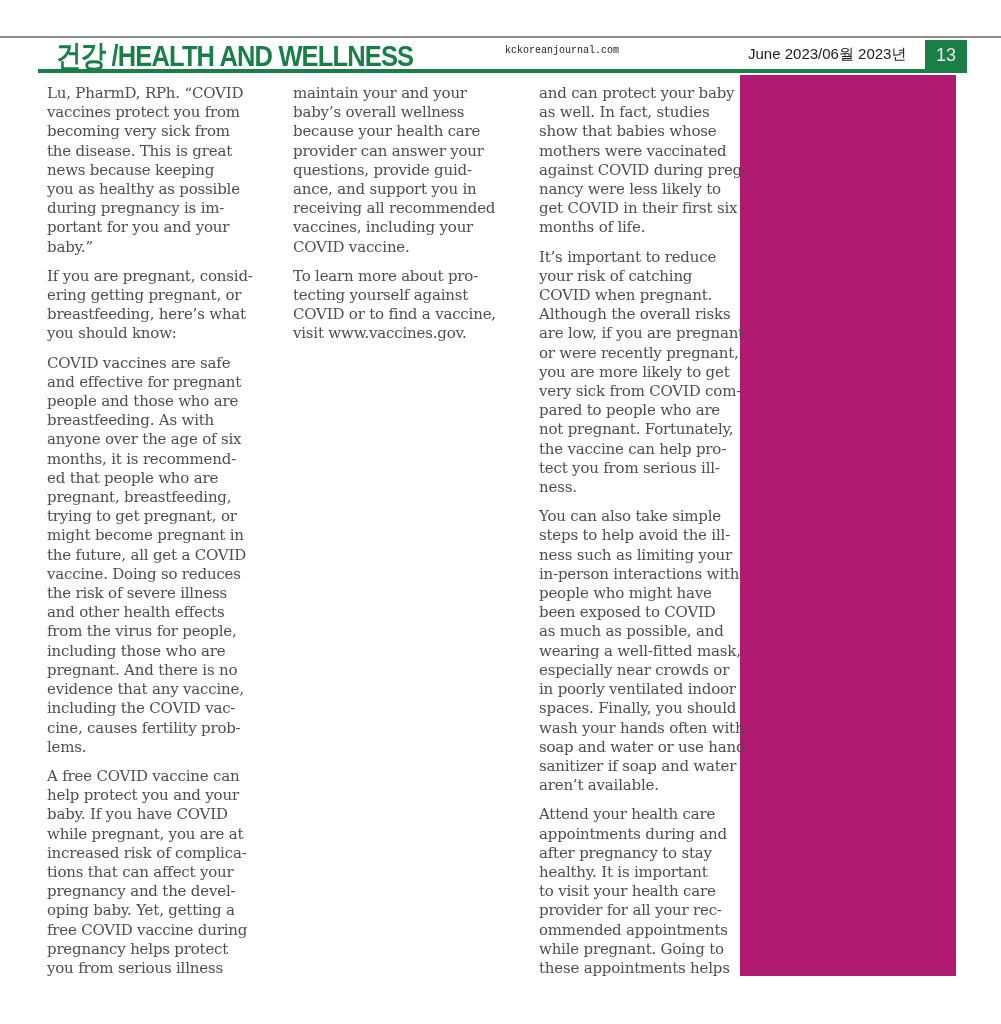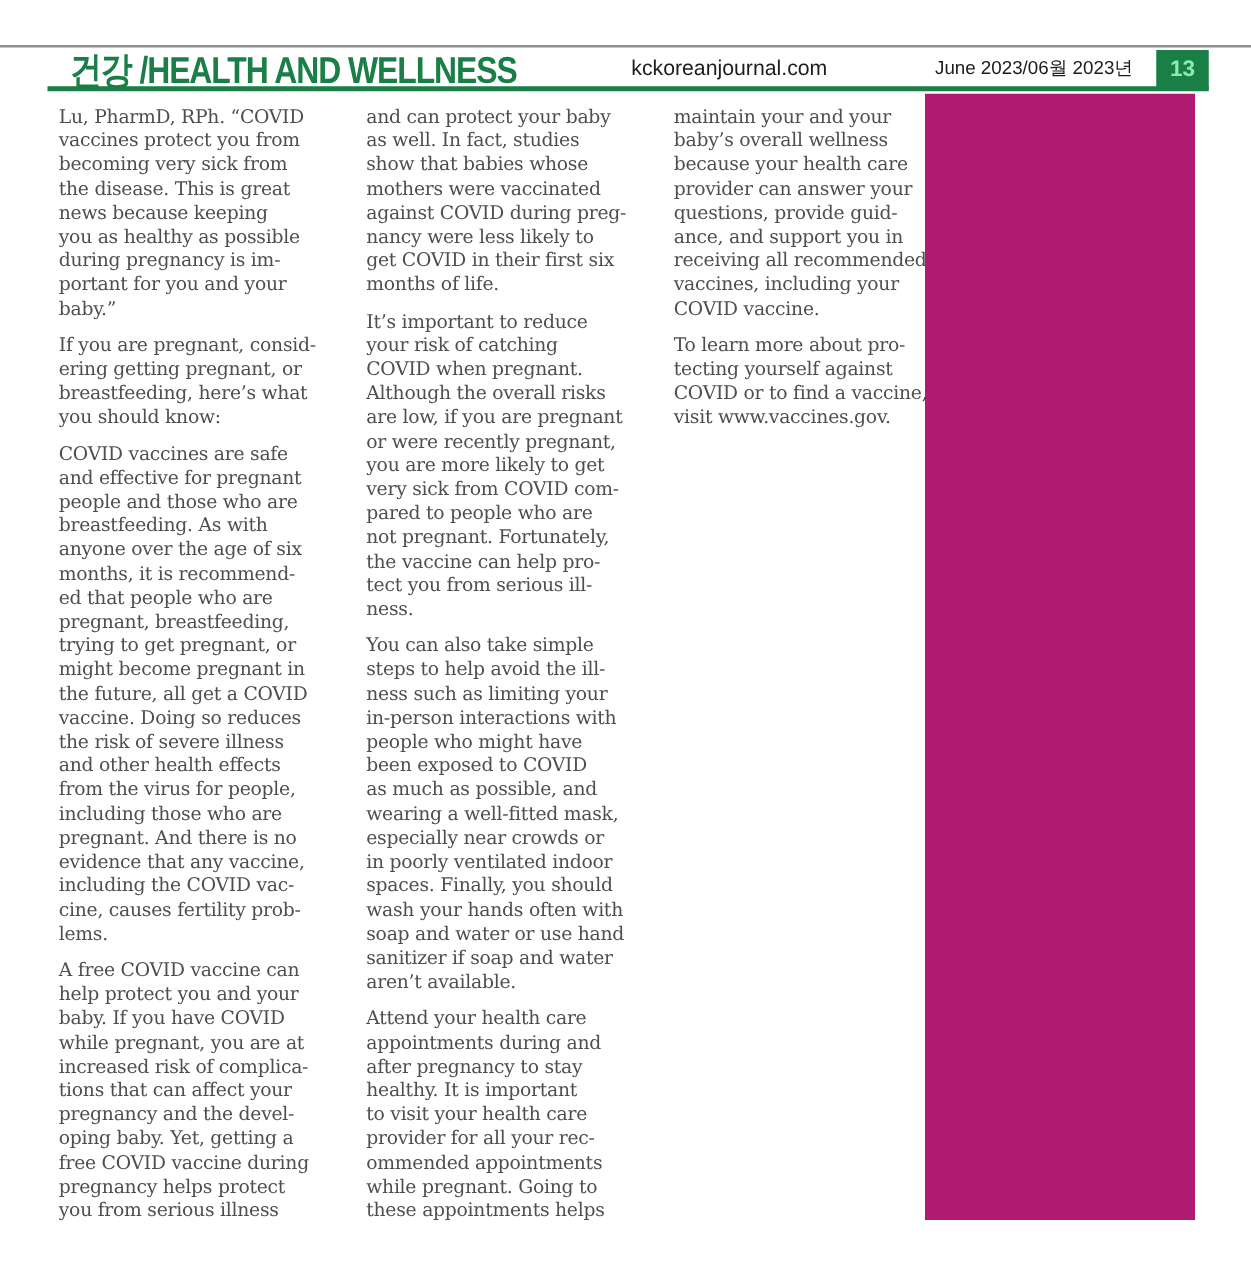"kckoreanjournal.com" .website { font-family: Liberation Sans, sans-serif -> Liberation Mono, monospace; font-size: 17px -> 10px }
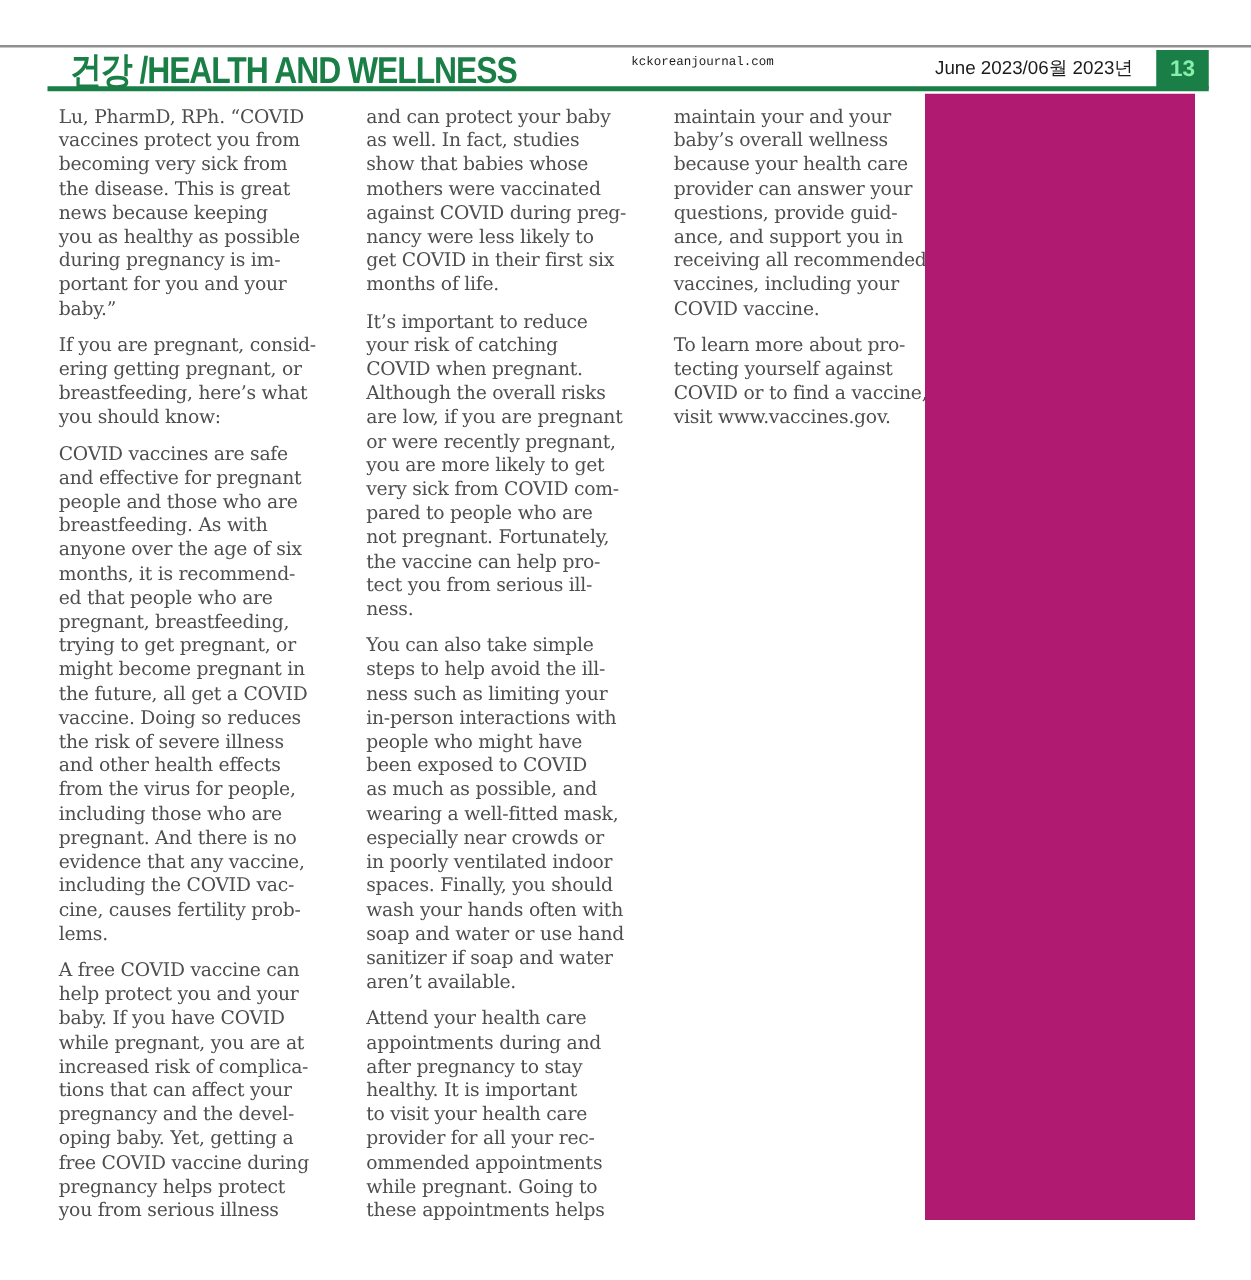"13" .page-num { color: #86efac -> #e5e5e5; font-weight: 700 -> 400 }
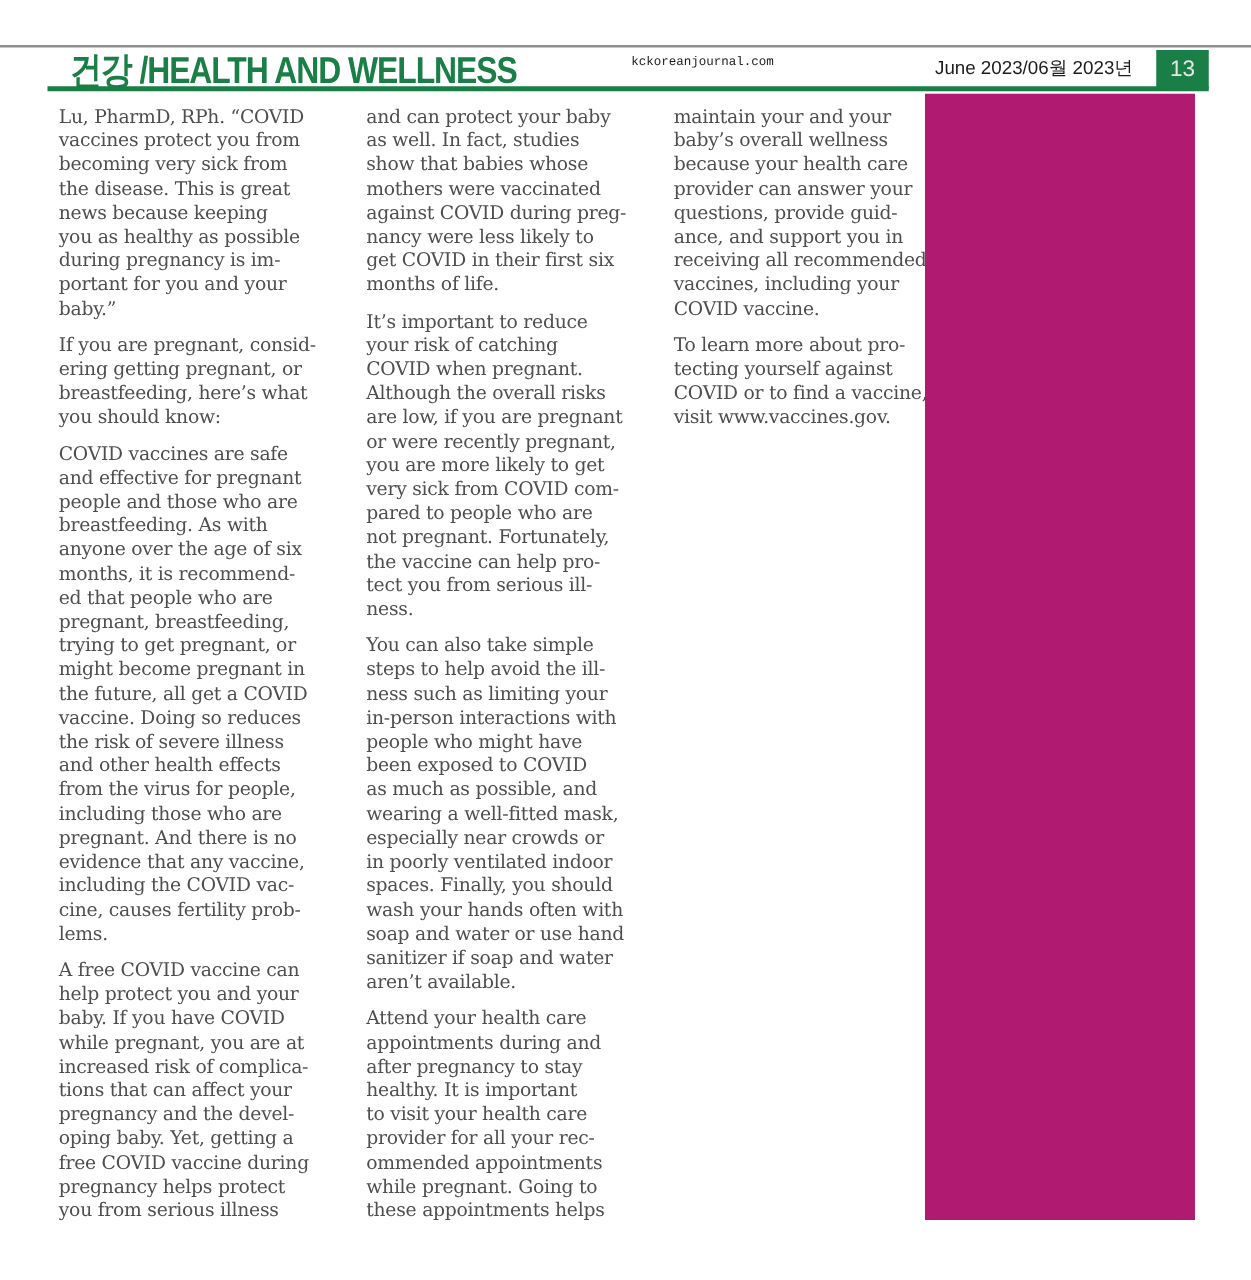"and can protect your baby" div.col { order: before "maintain your and your" -> after "maintain your and your" }
